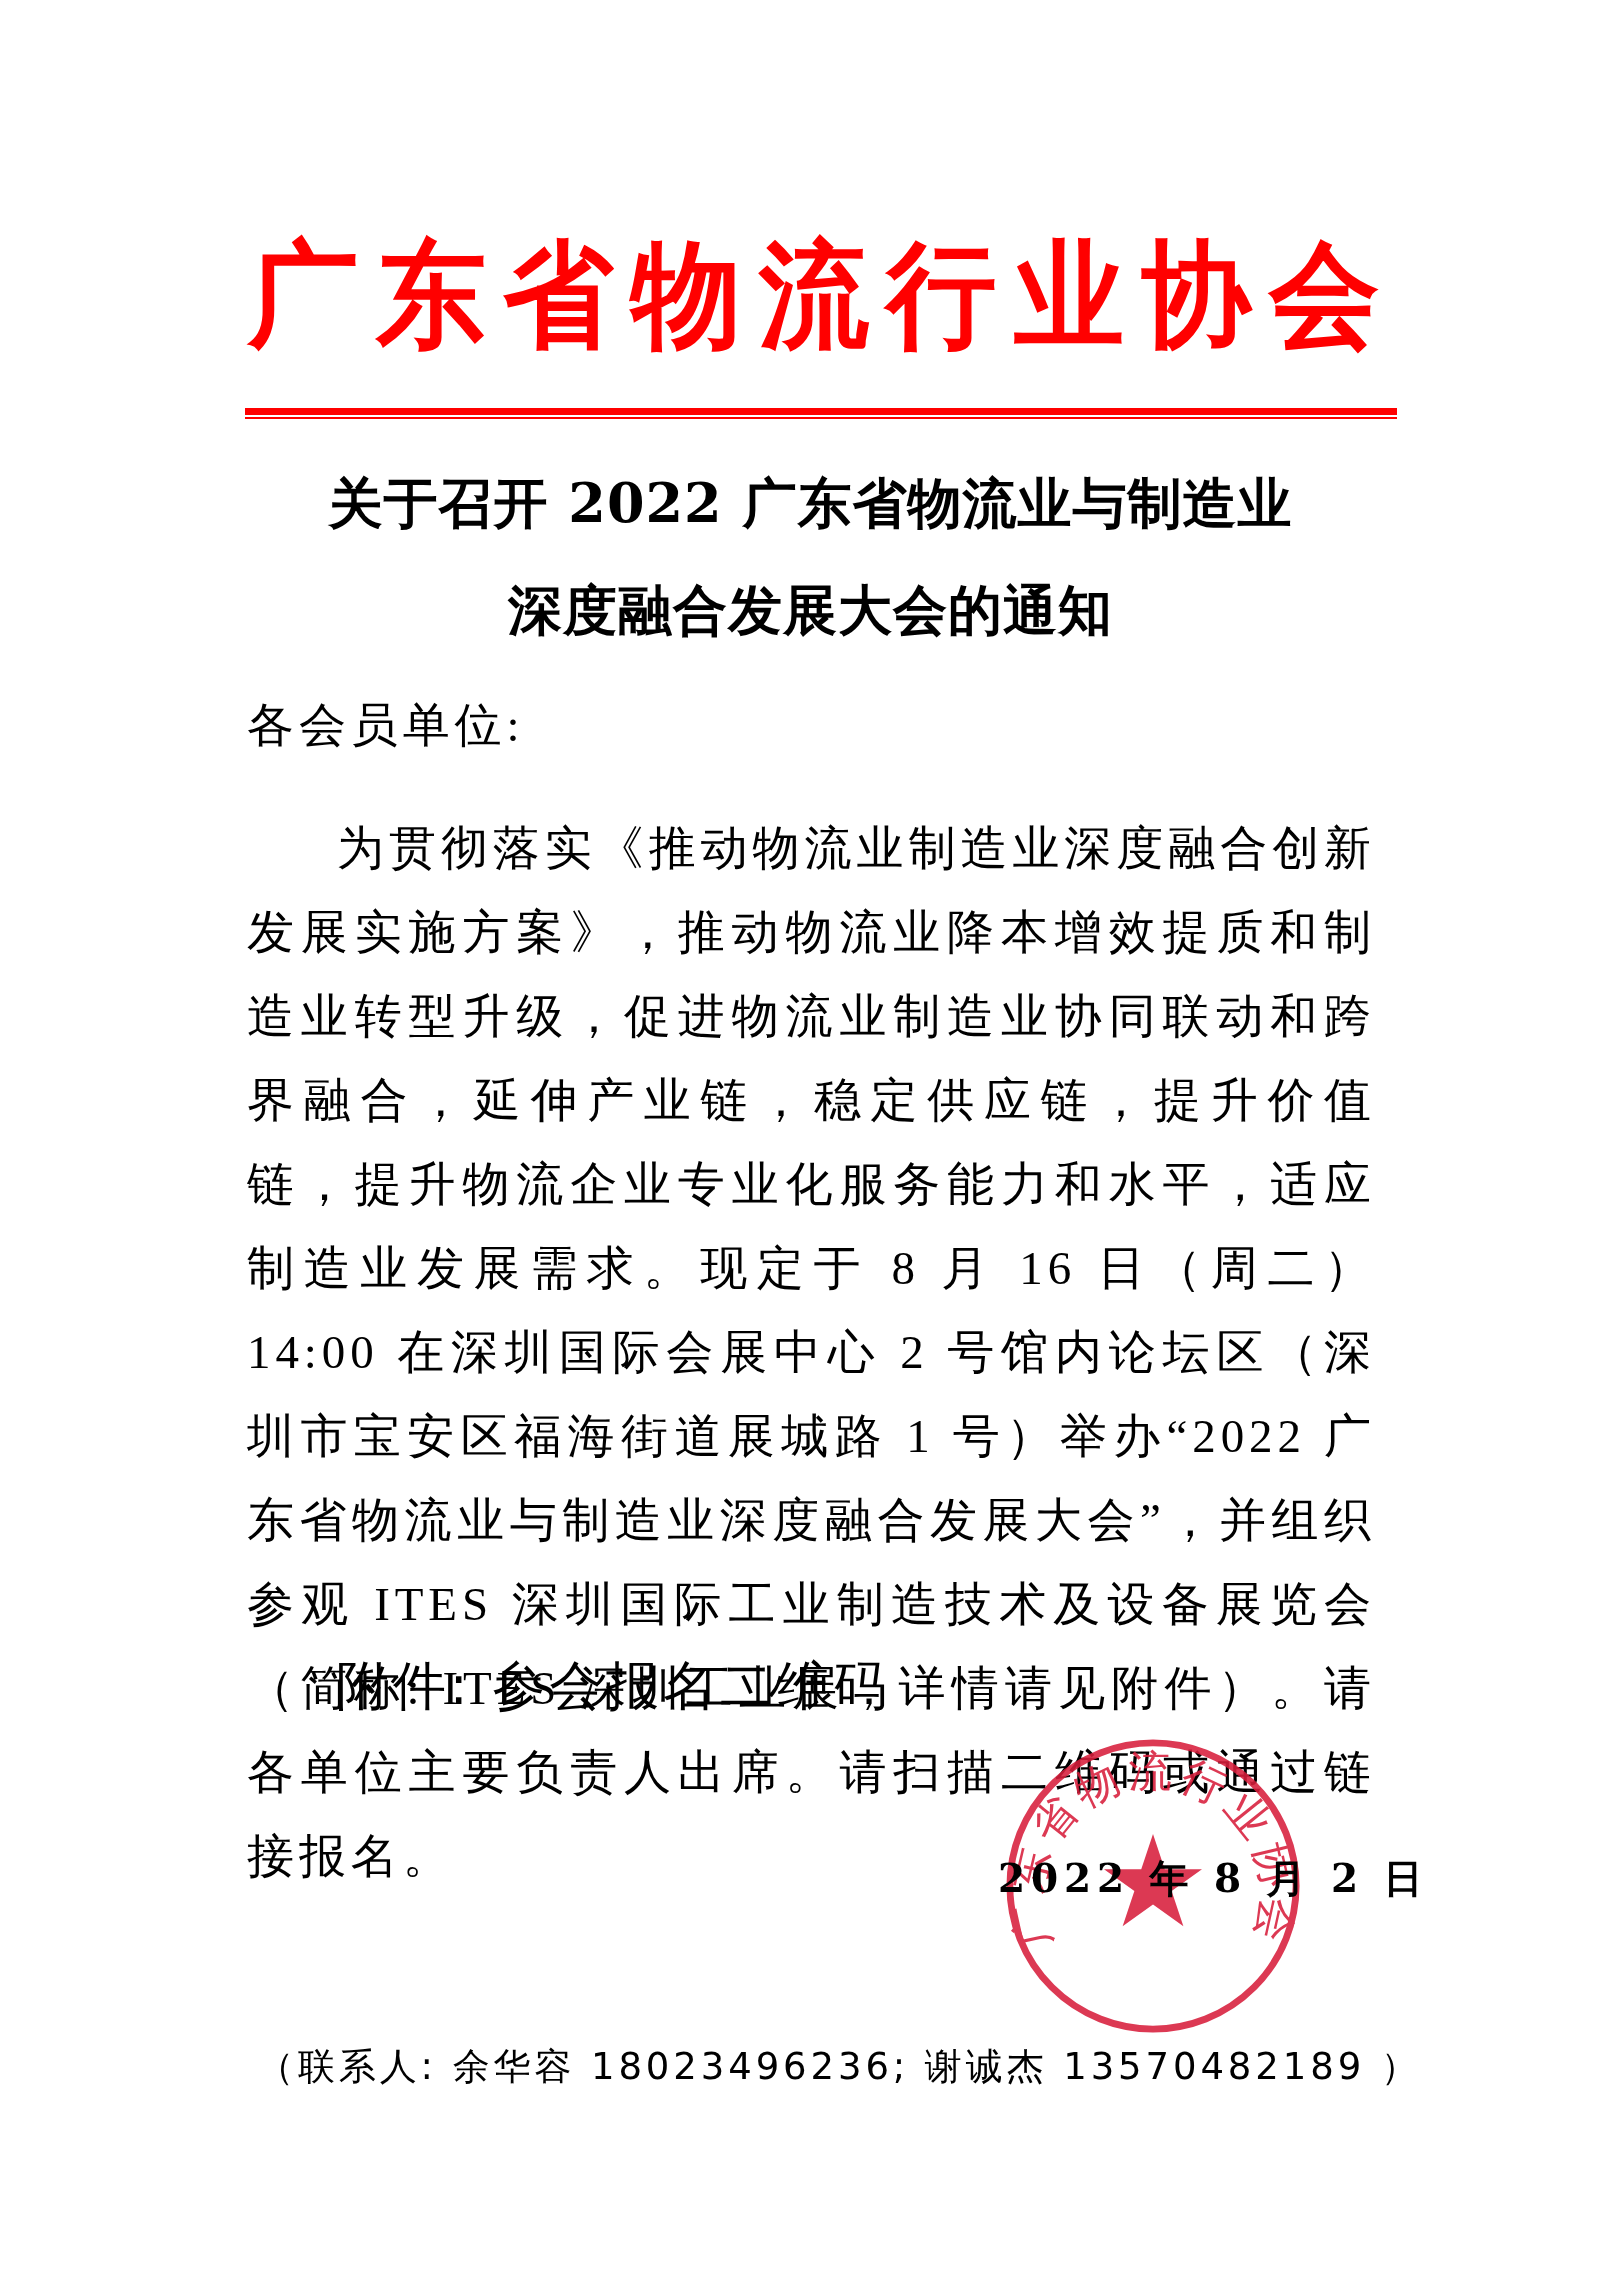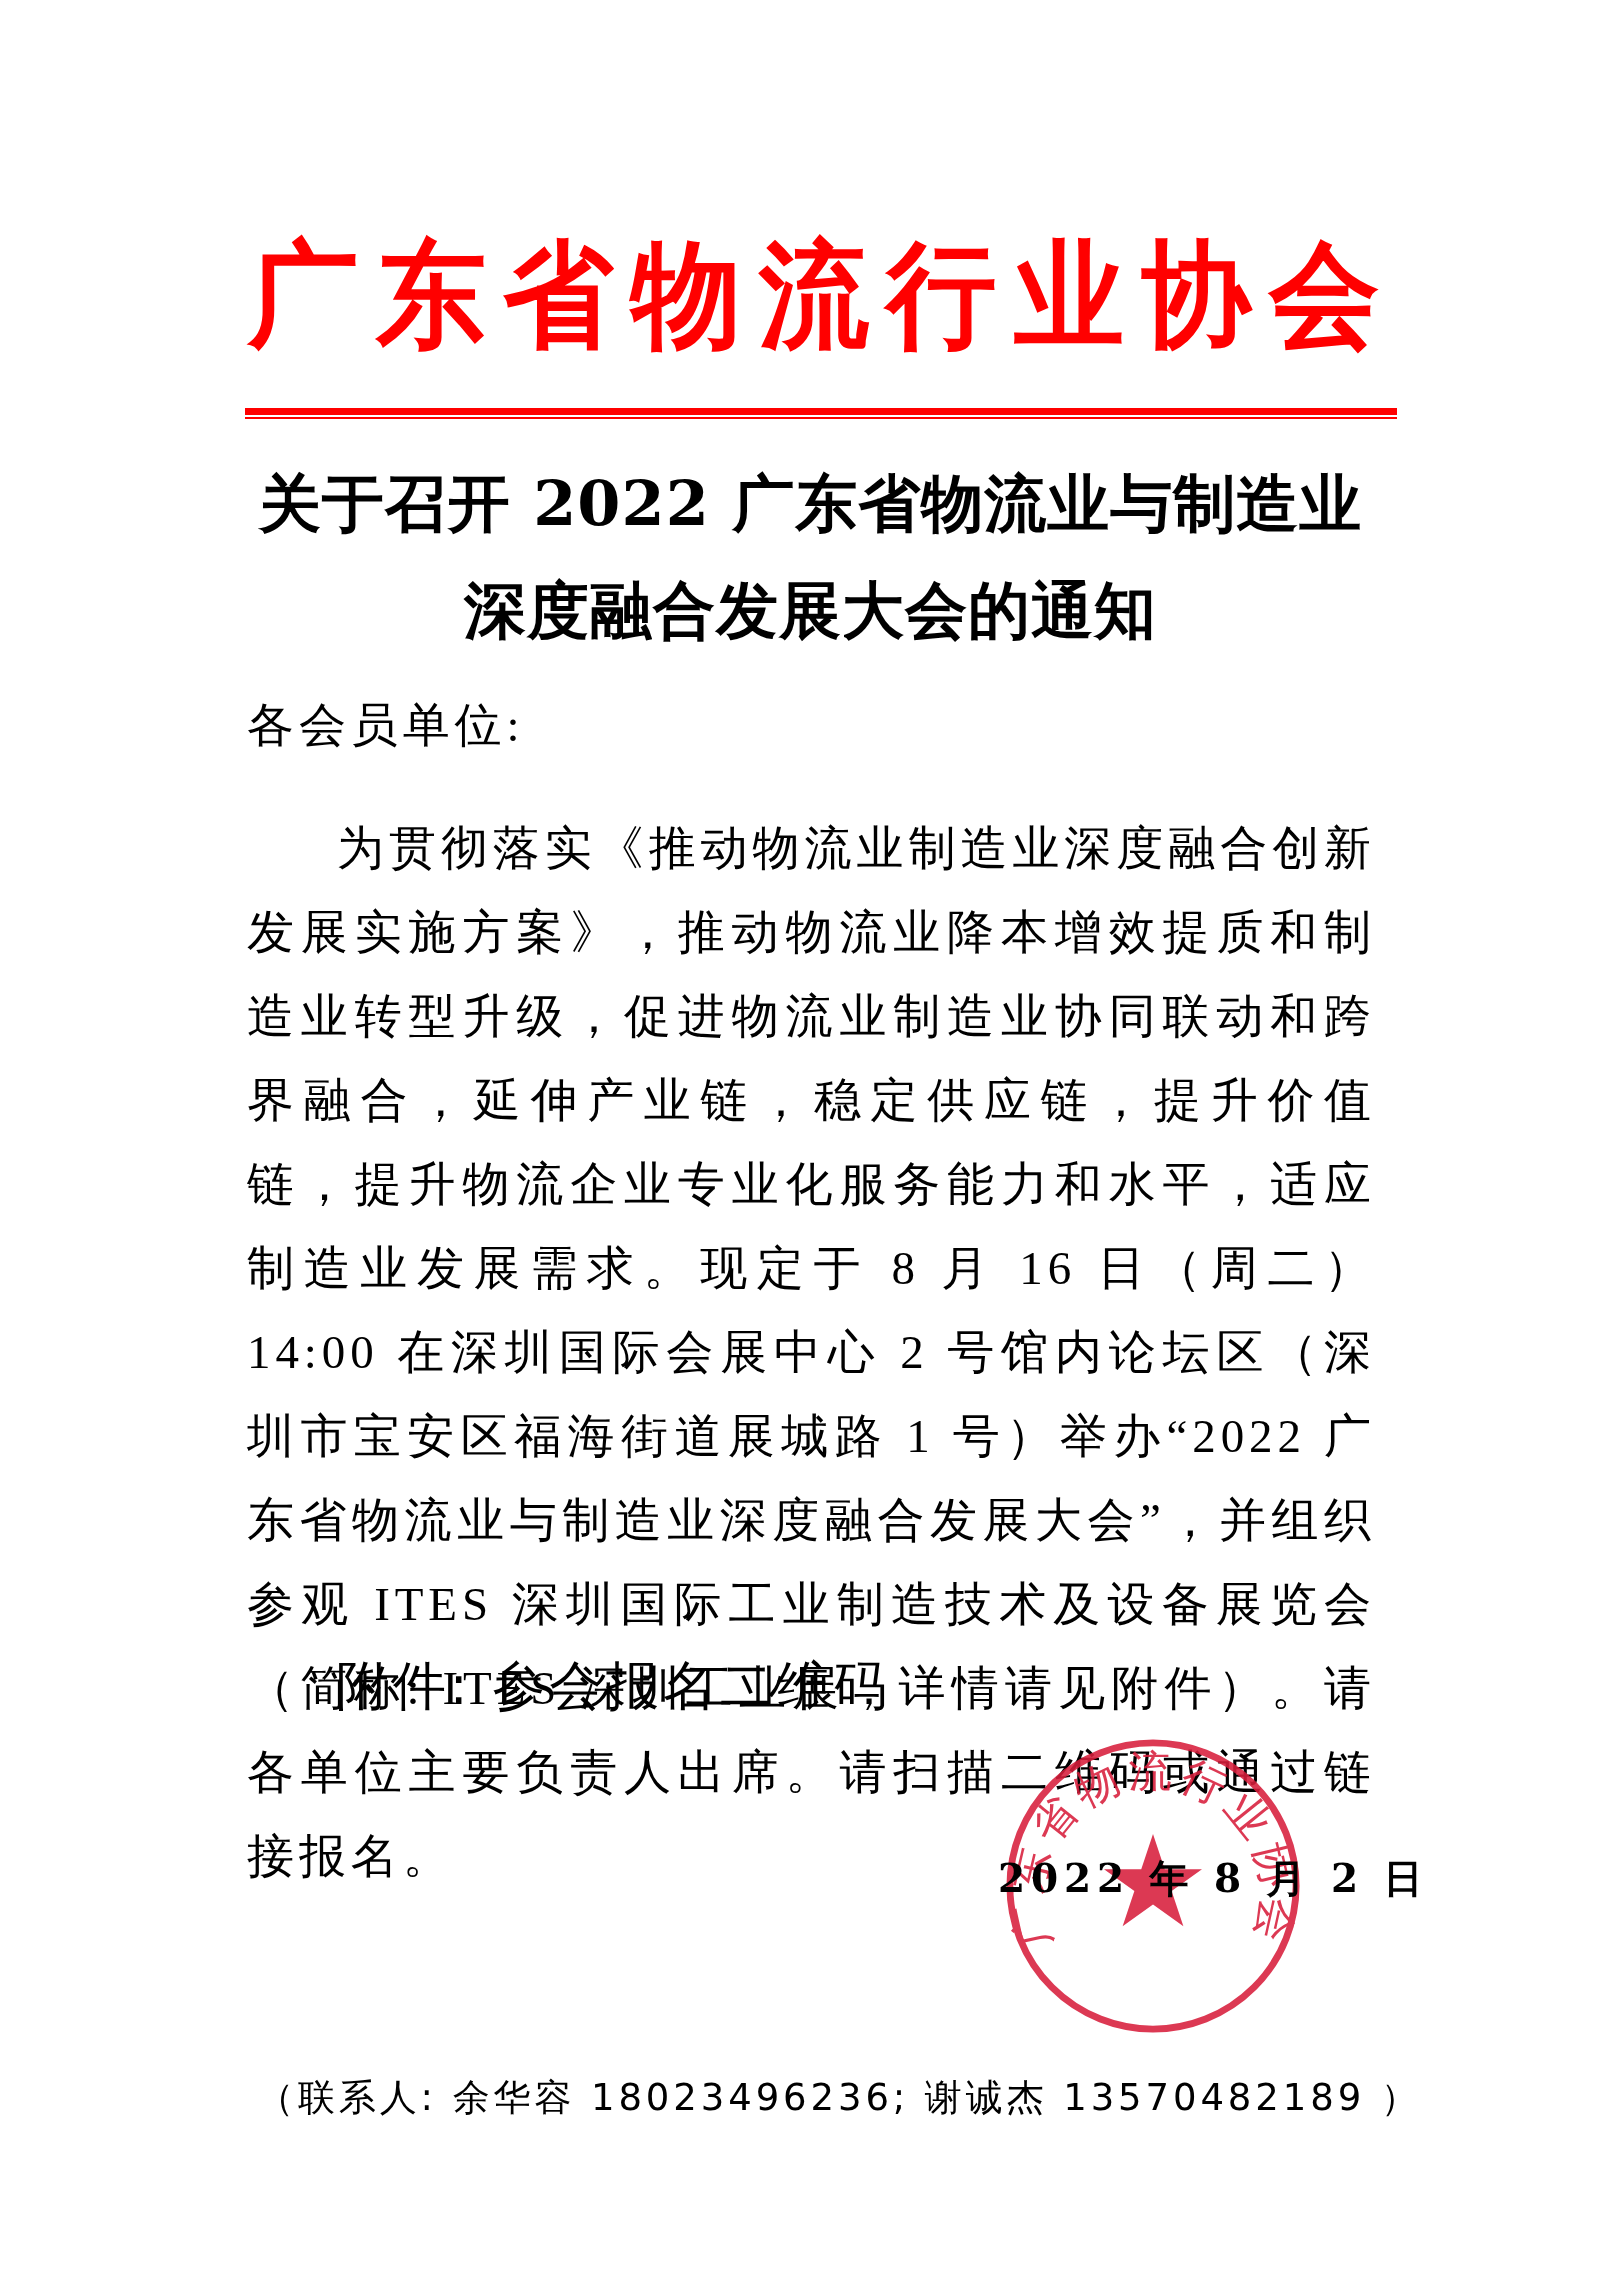"关于召开 2022 广东省物流业与制造业" .doc-title { font-size: 62px -> 54px }
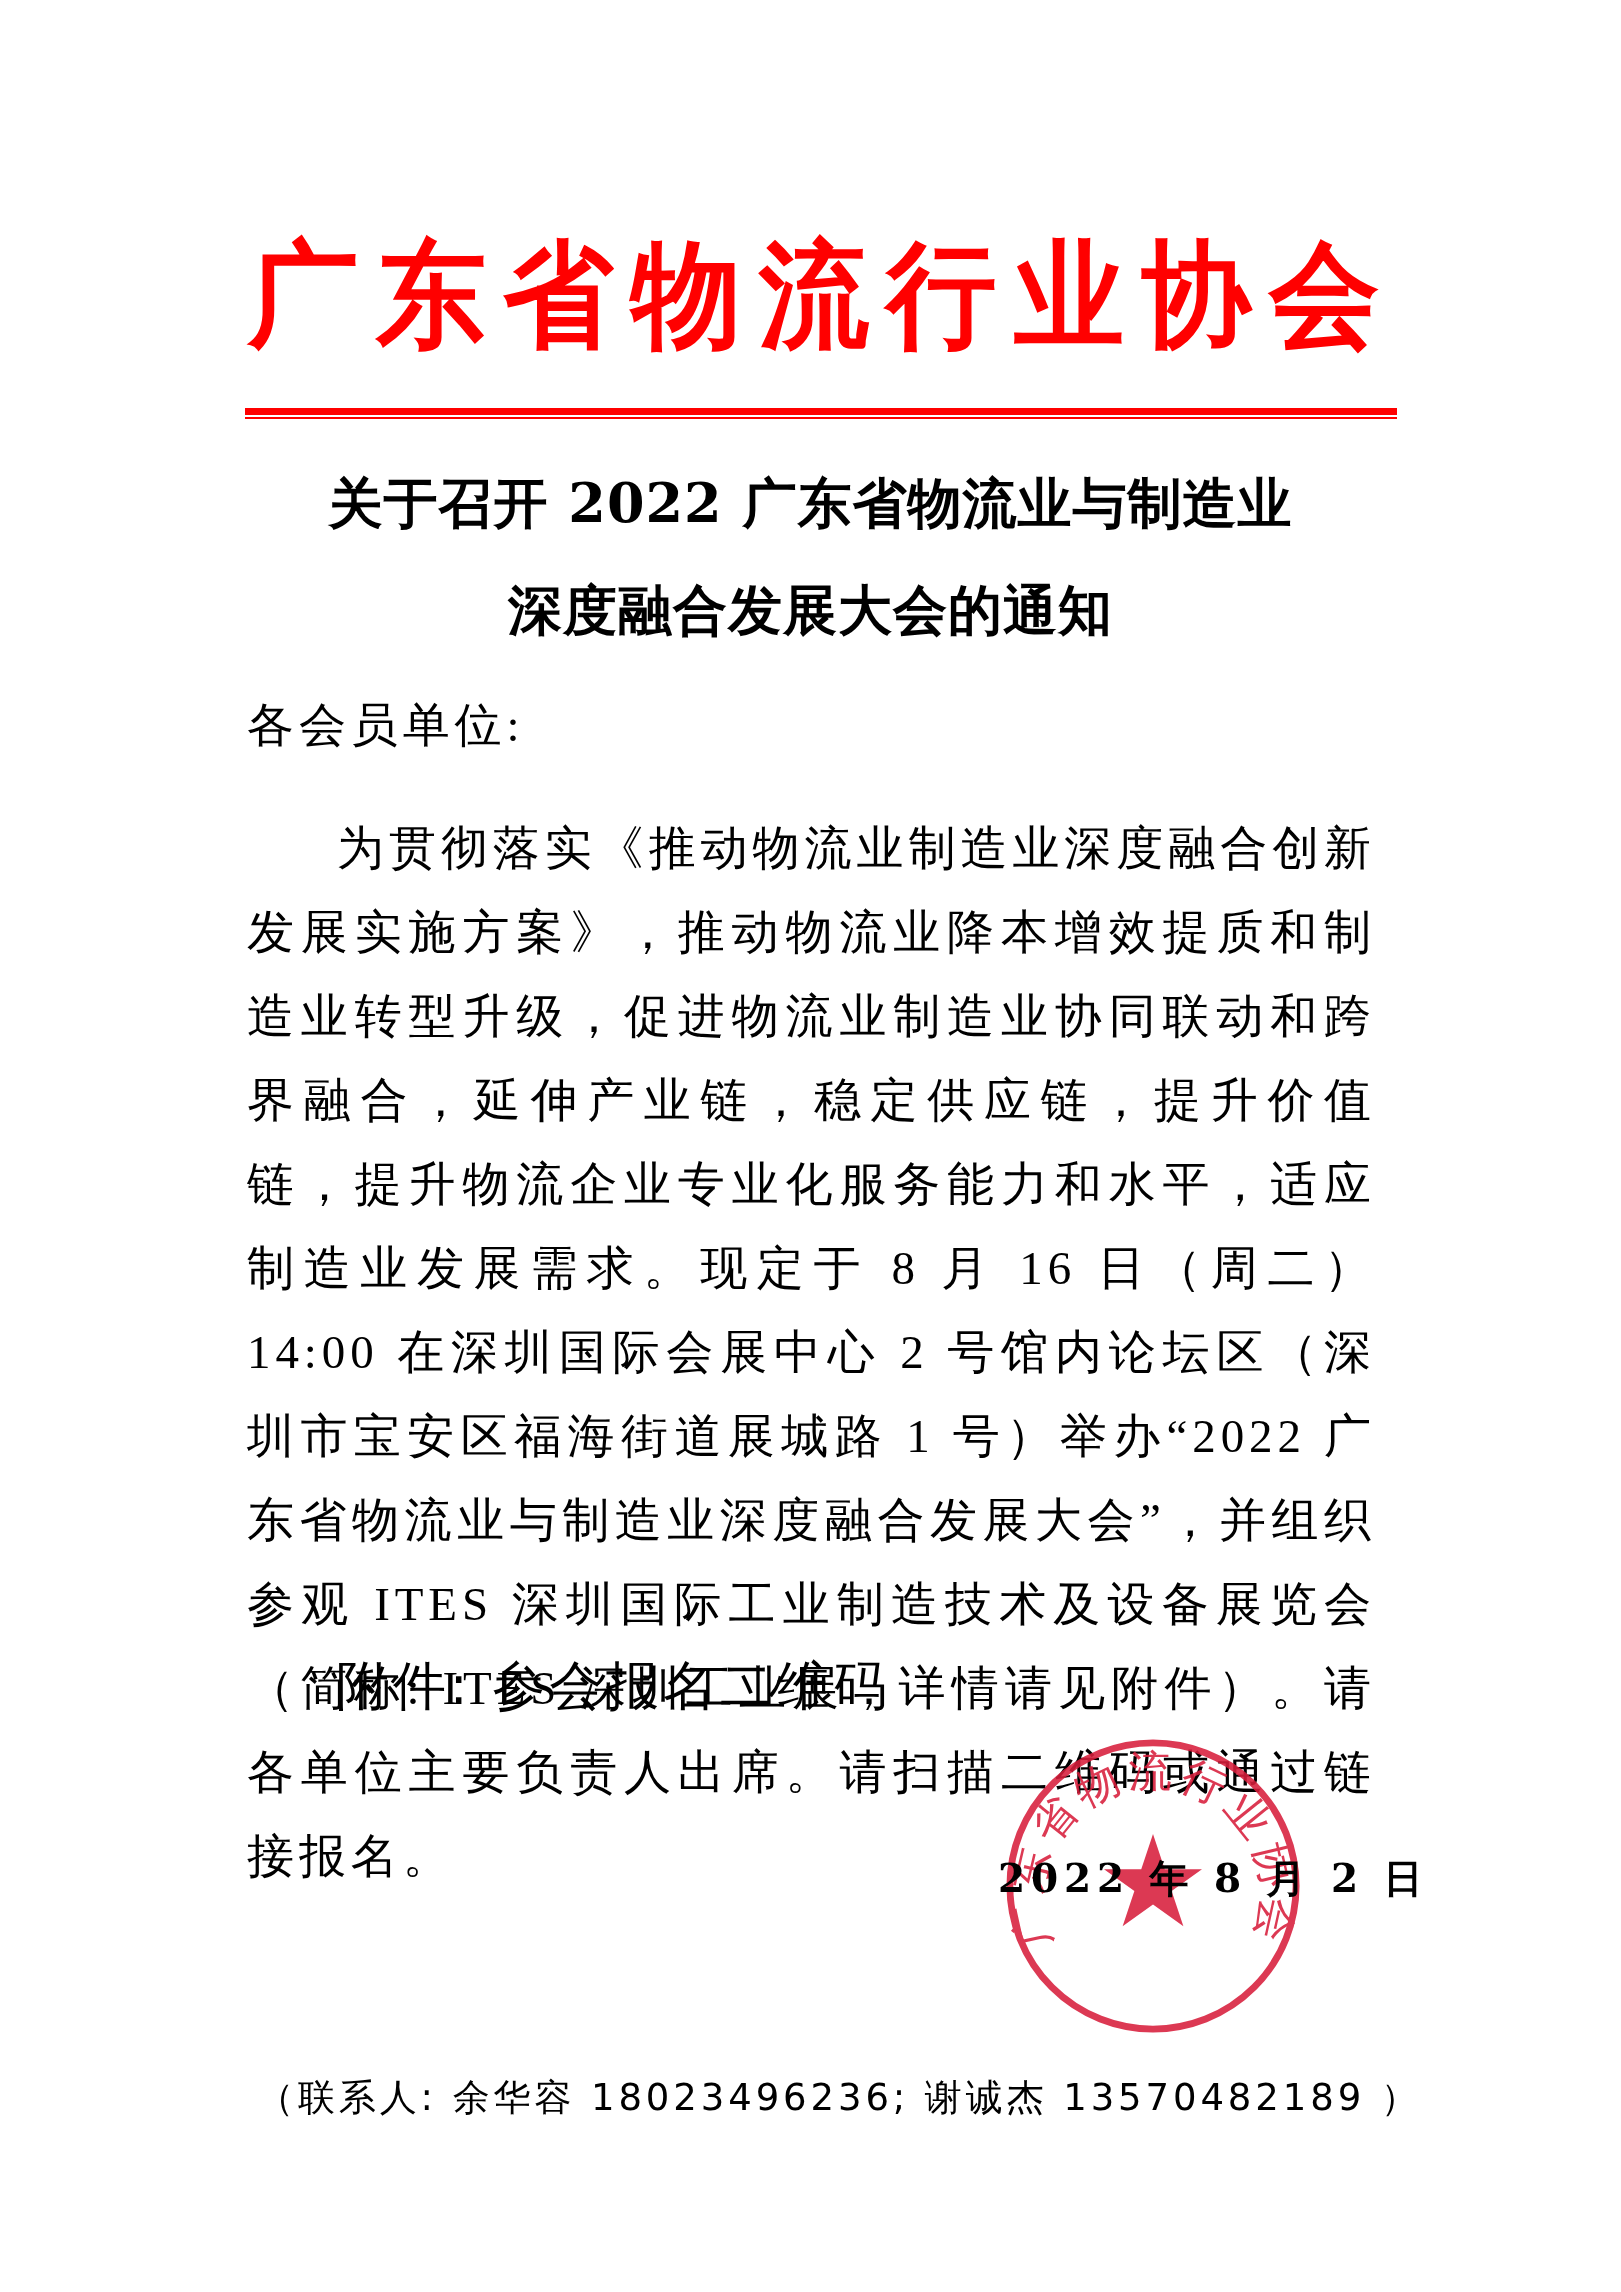"（联系人: 余华容 18023496236; 谢诚杰 13570482189" .contact { margin-top: 31px -> none }
